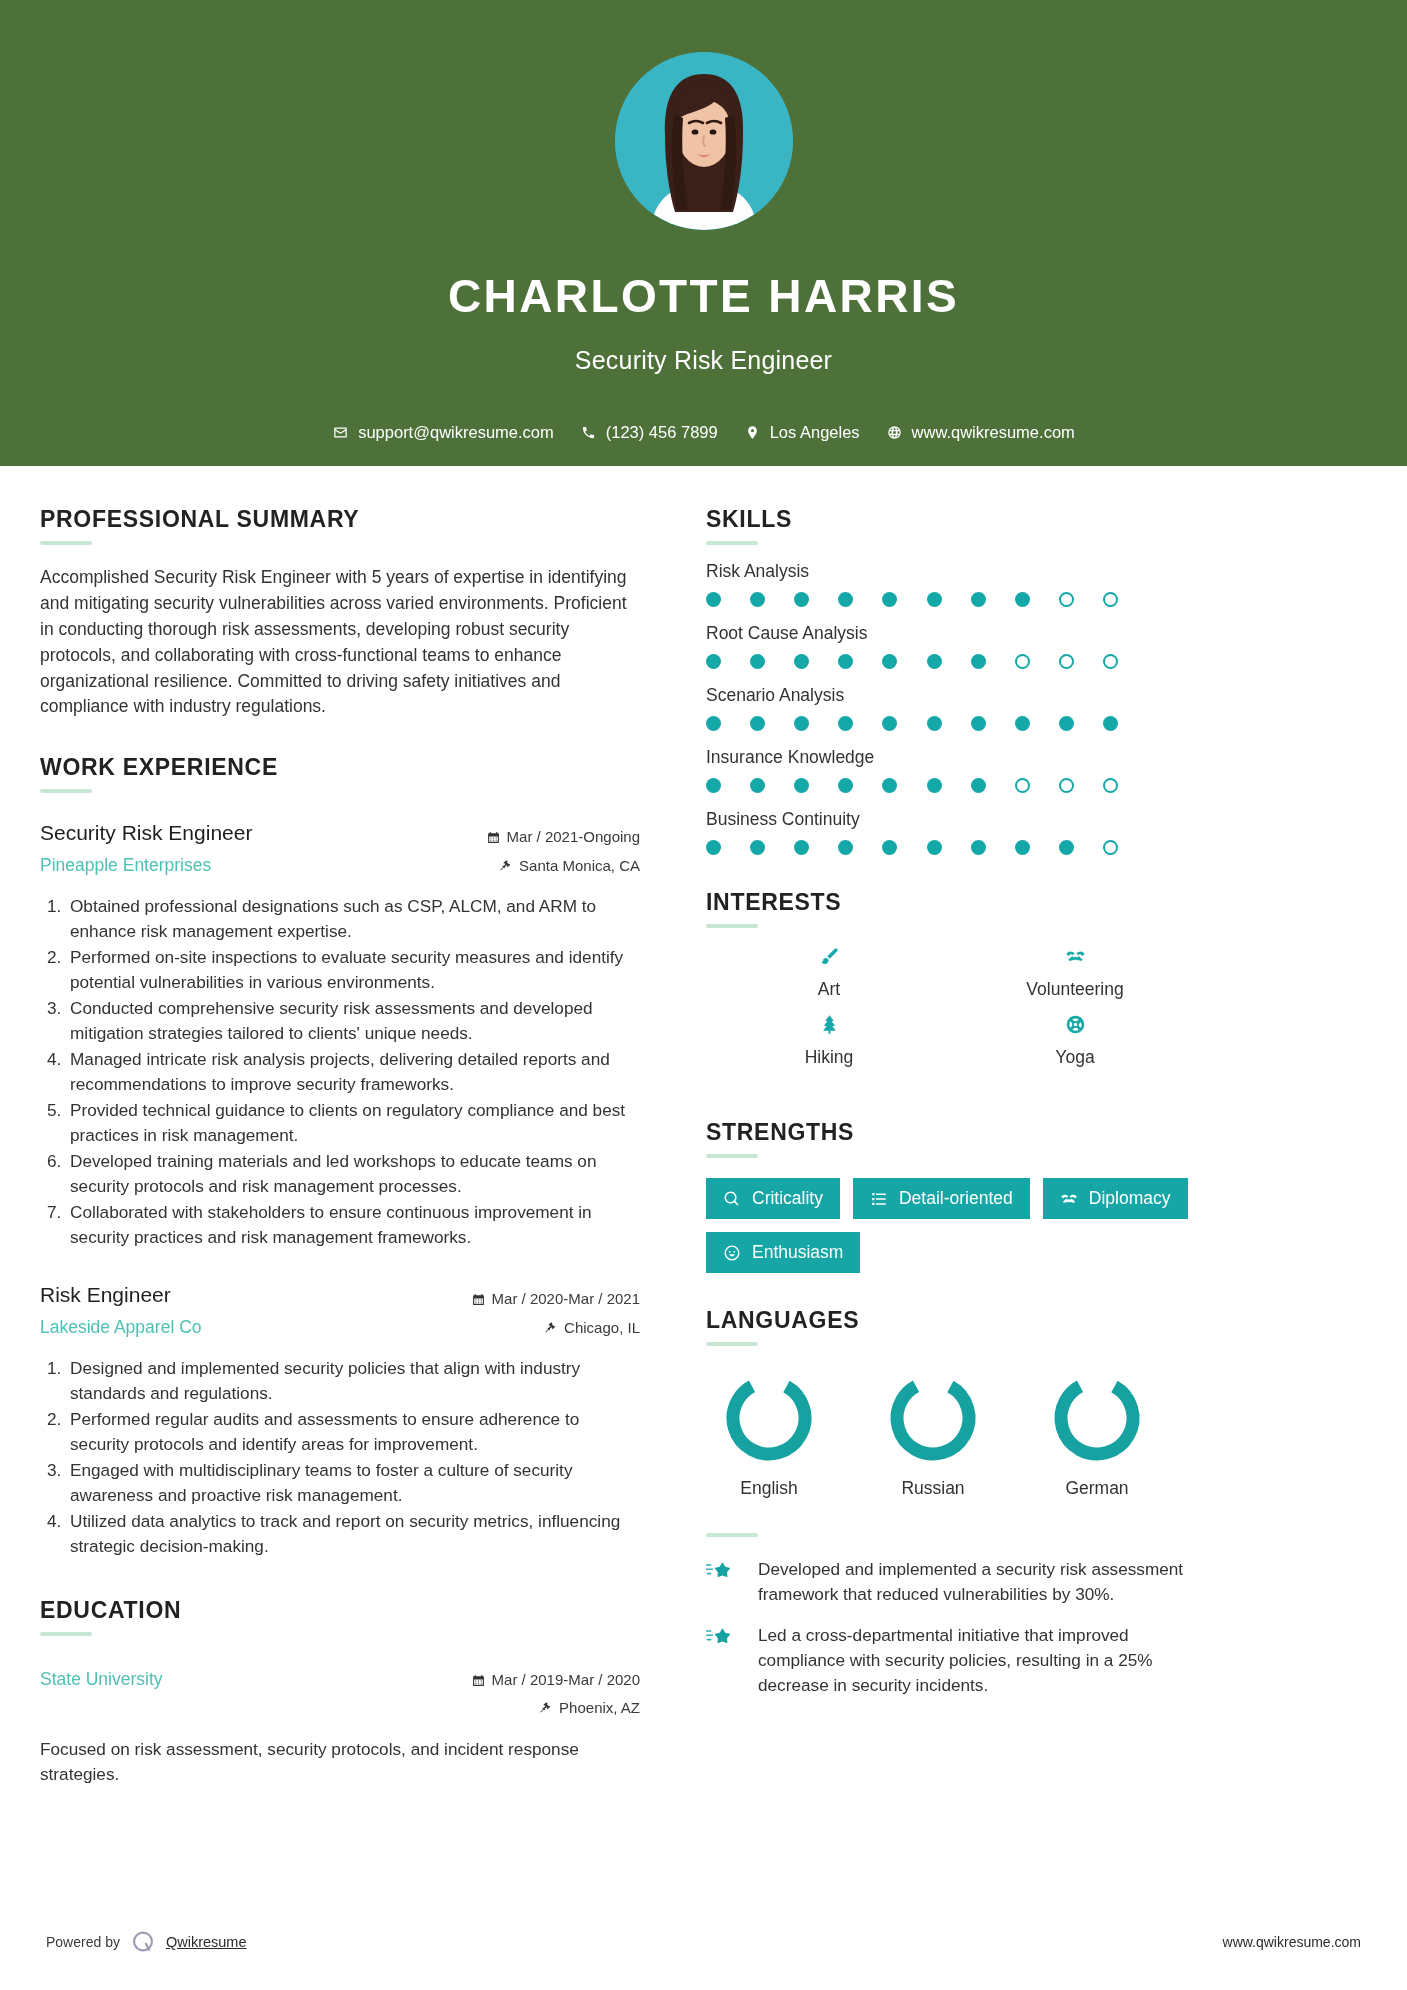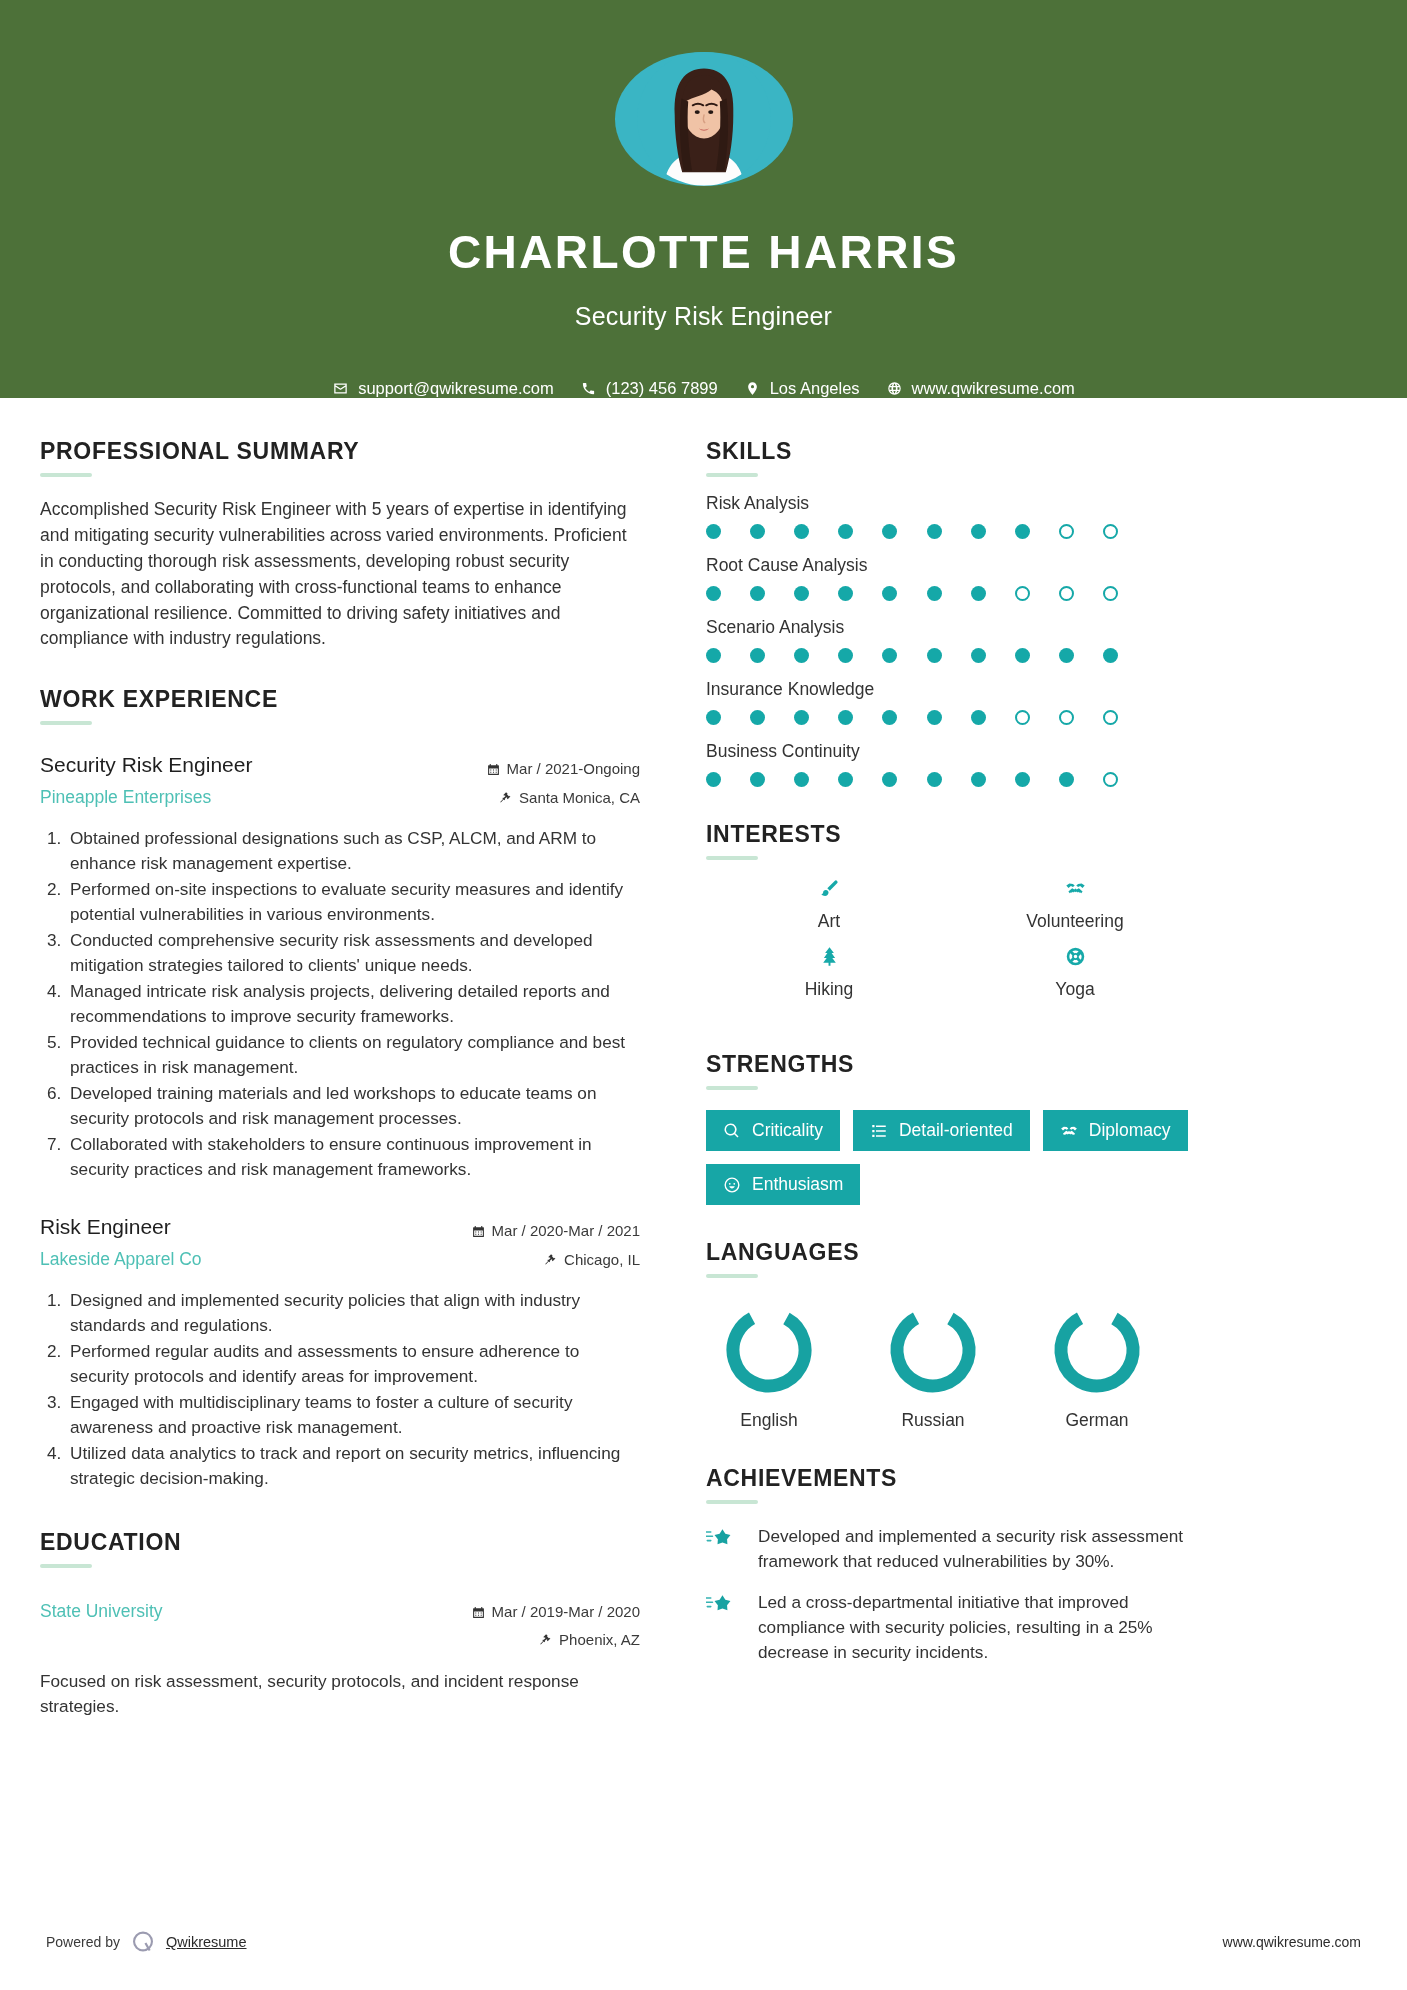"CHARLOTTE HARRIS" .header { height: 398px -> 466px }
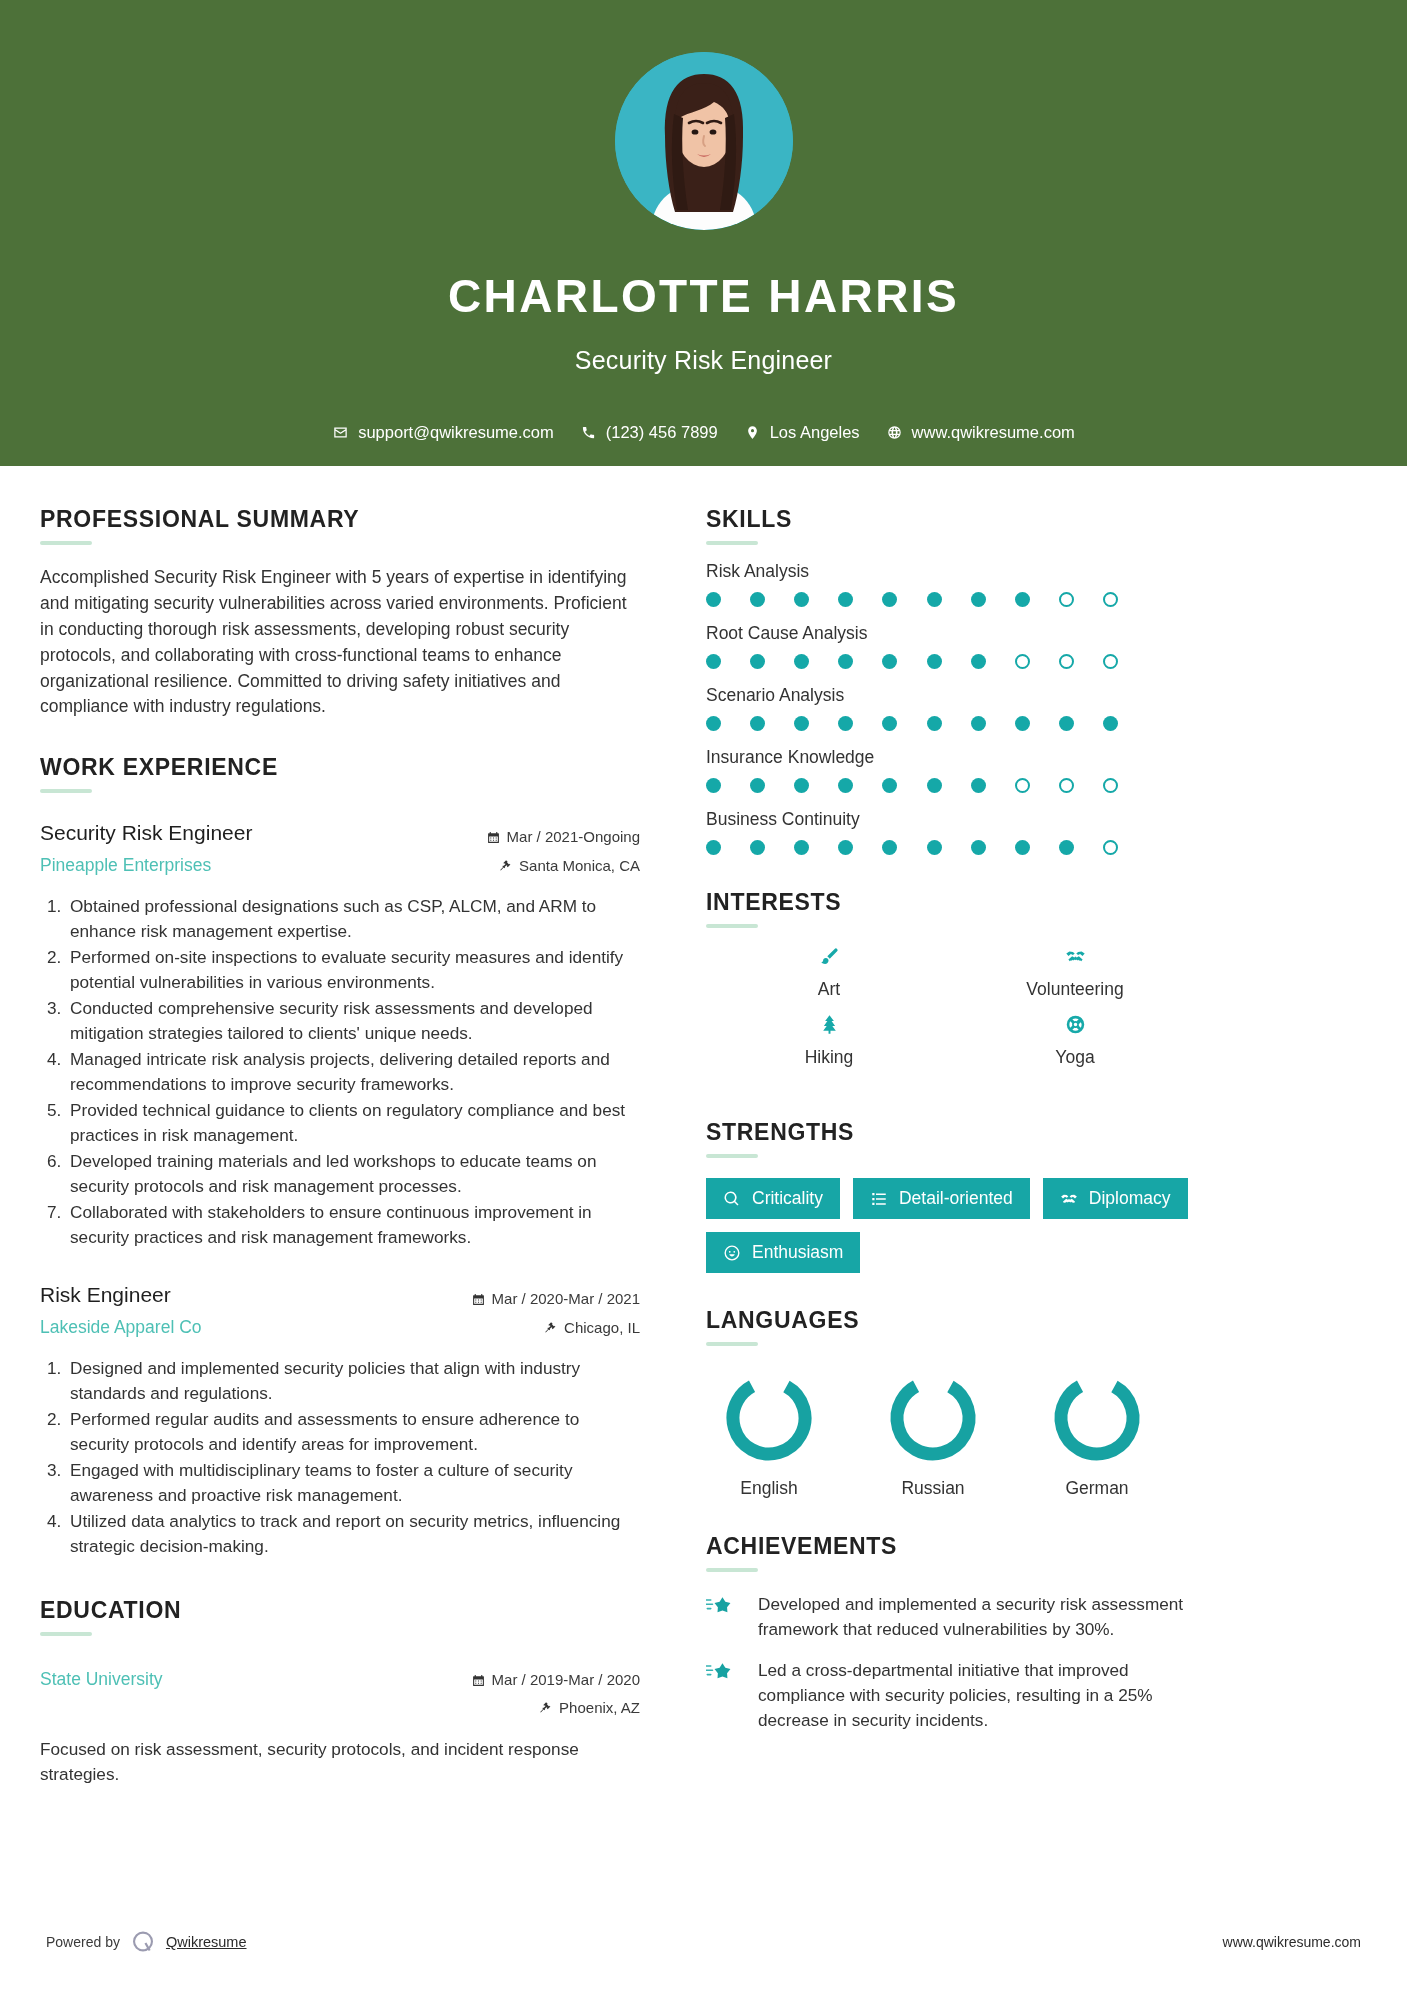"ACHIEVEMENTS" div.sec-title { html: <div>ACHIEVEMENTS</div> -> none }
